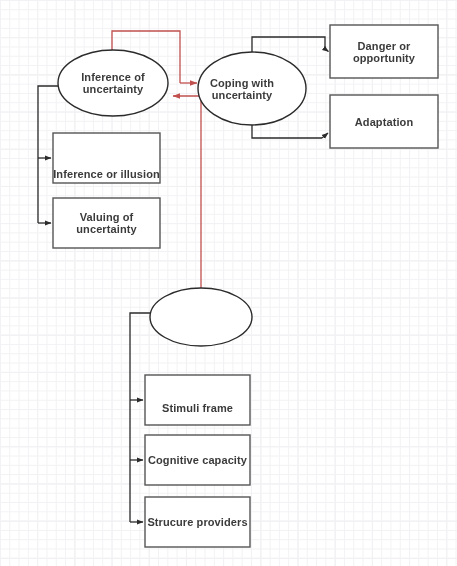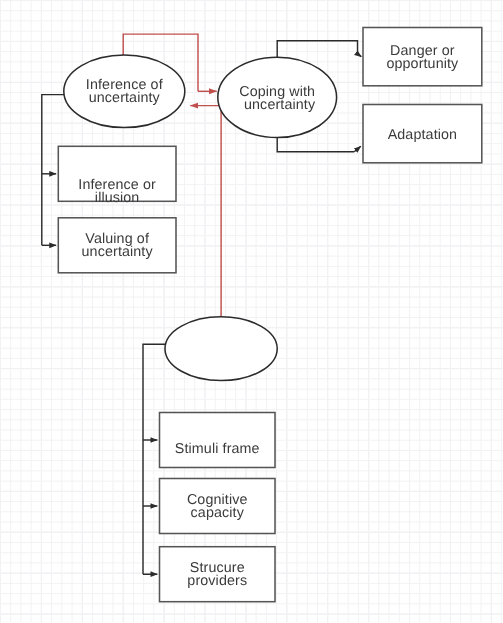"Danger or opportunity" .node-label { font-size: 13px -> 11px; font-weight: none -> bold }
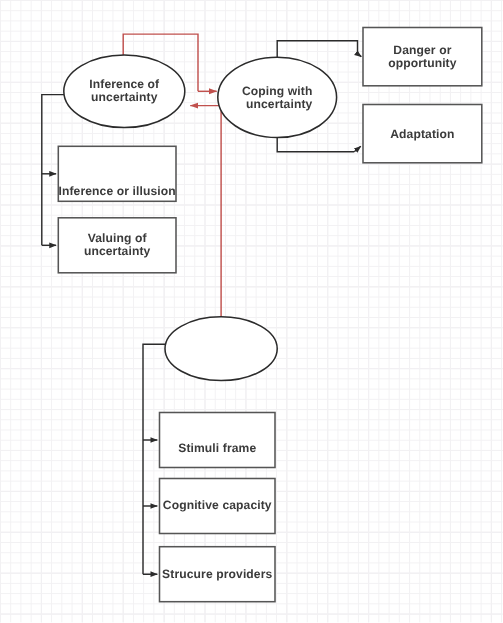"Coping with" div.node-label { left: 198px -> 188px; text-align: right -> none }
